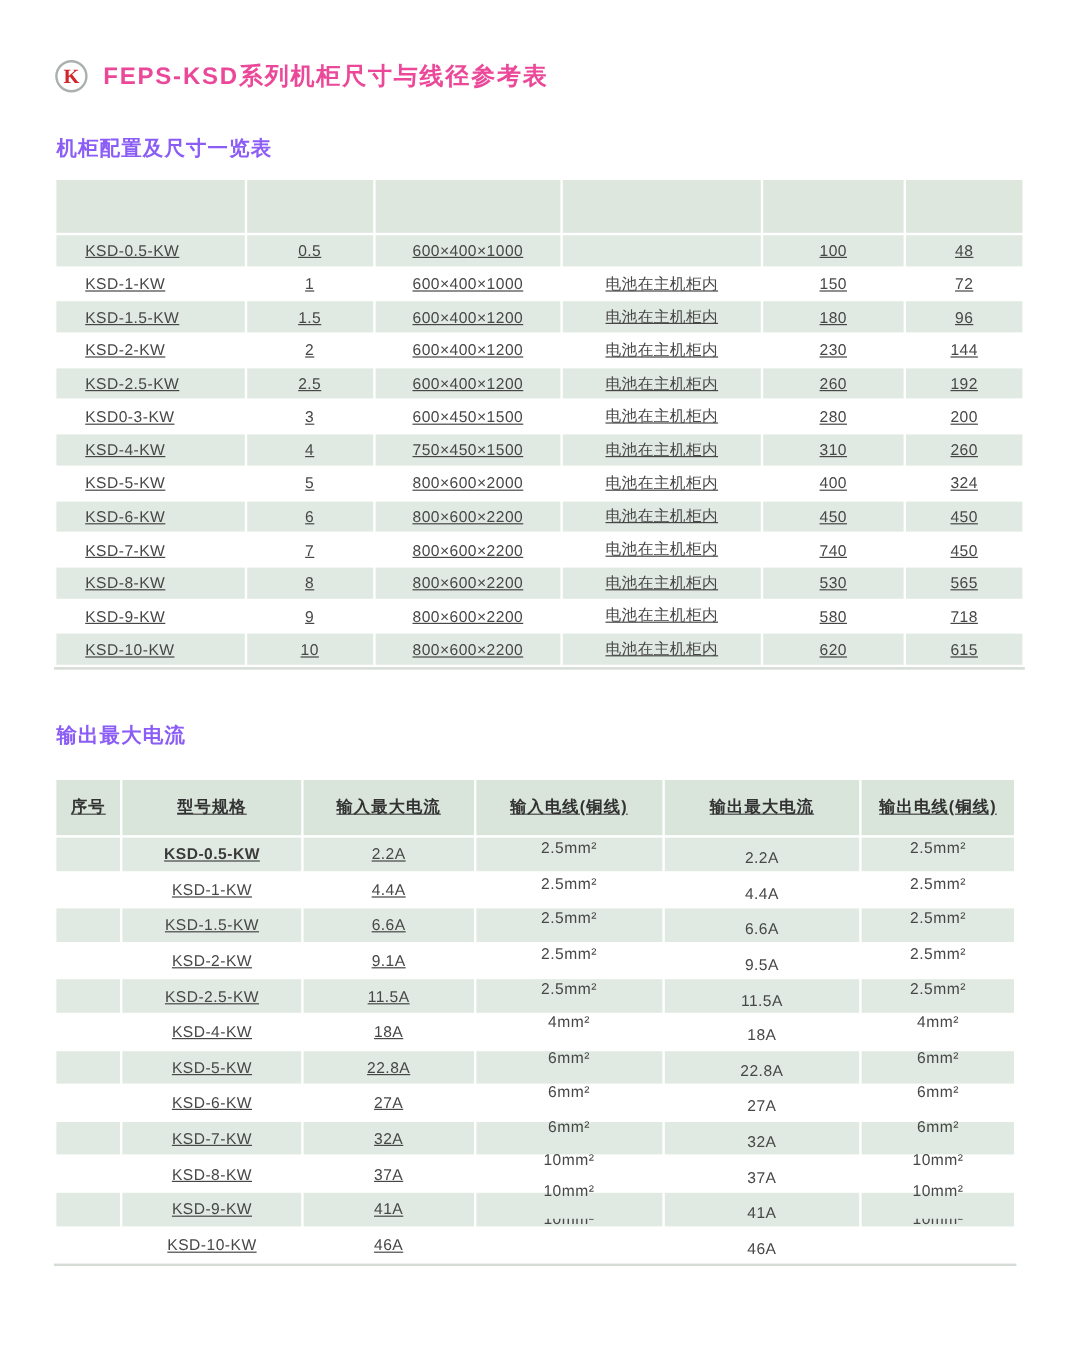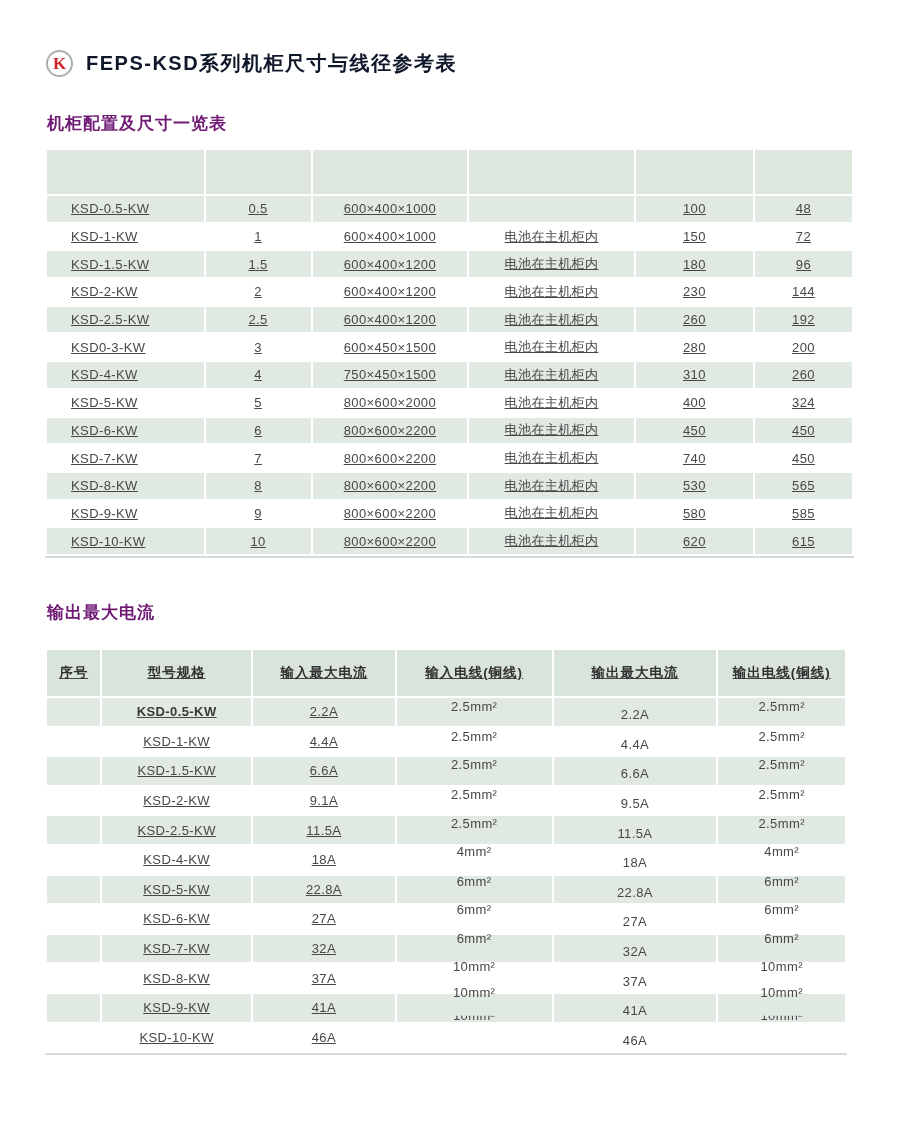"FEPS-KSD系列机柜尺寸与线径参考表" .main-title { color: #0f172a -> #ec4899 }
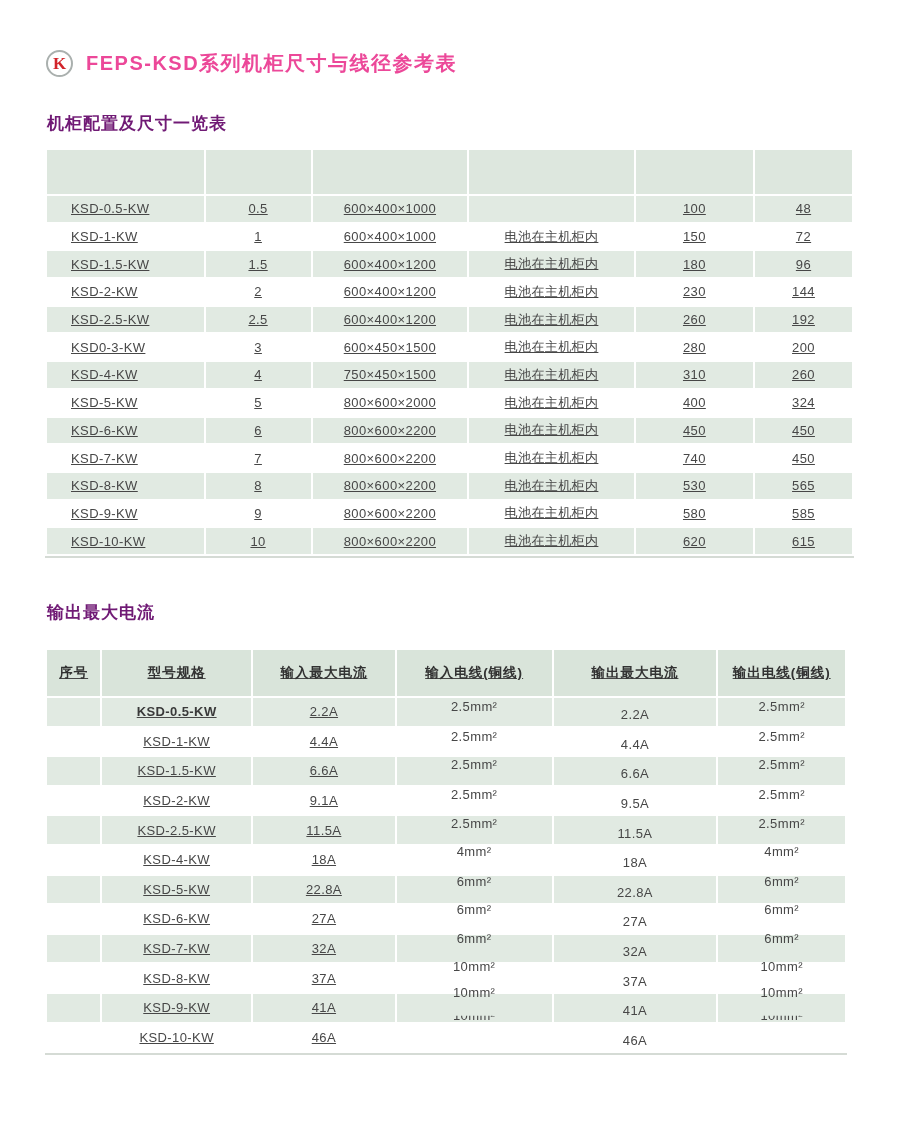"机柜配置及尺寸一览表" .sec-heading { color: #701a75 -> #8b5cf6 }
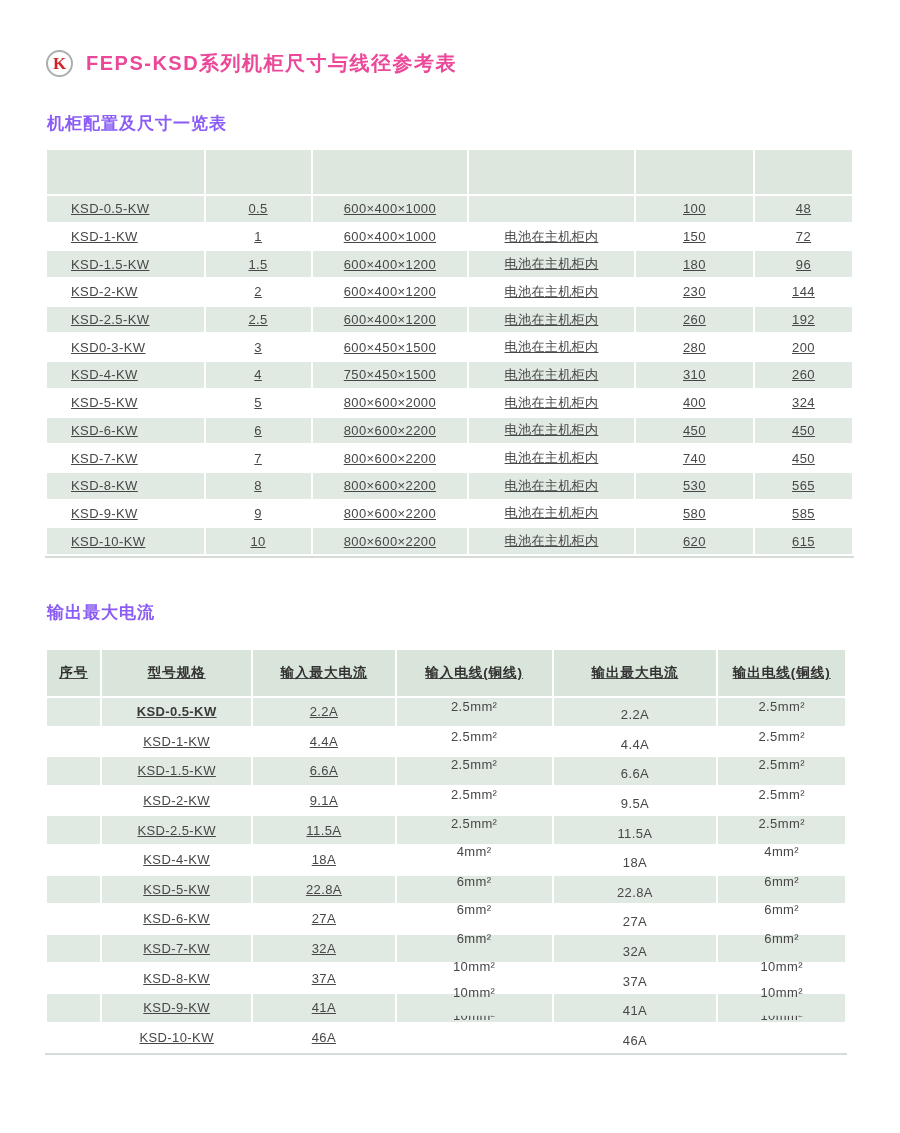"585" td { text: 585 -> 718 }
